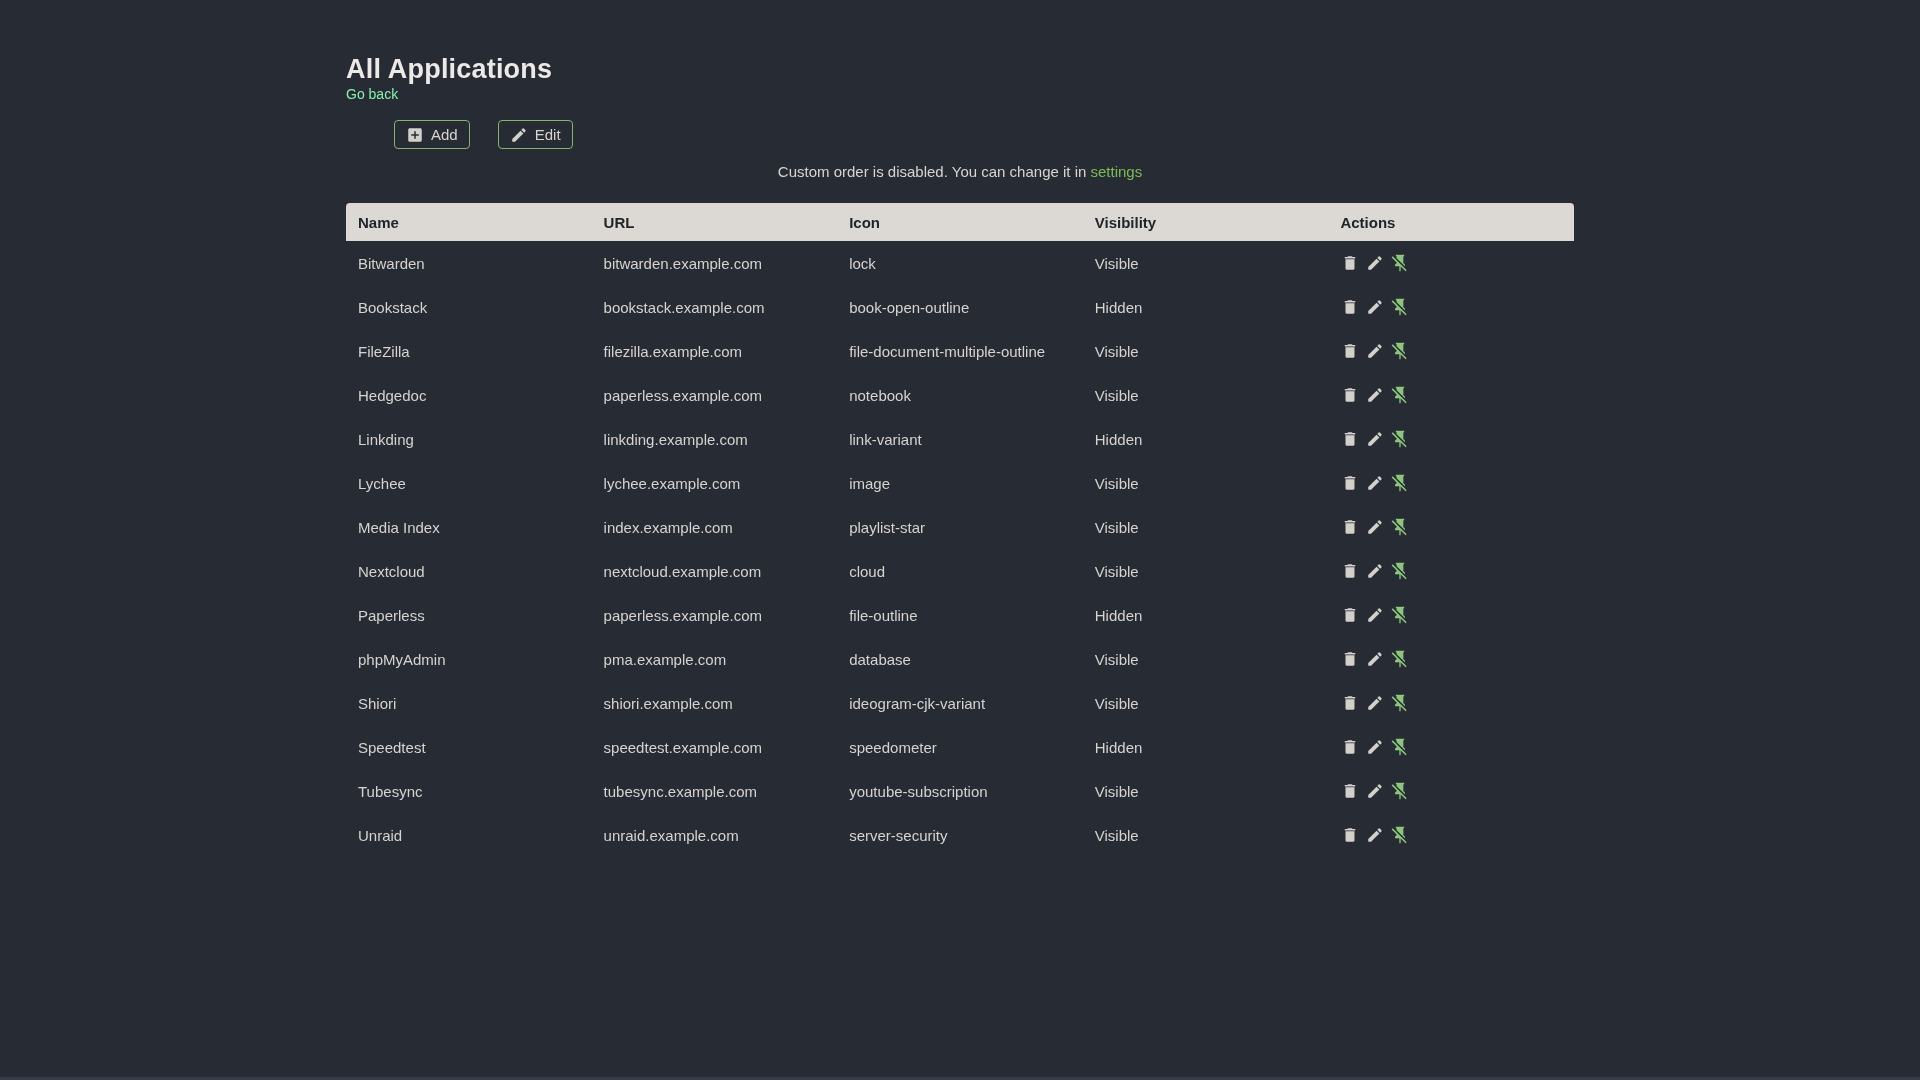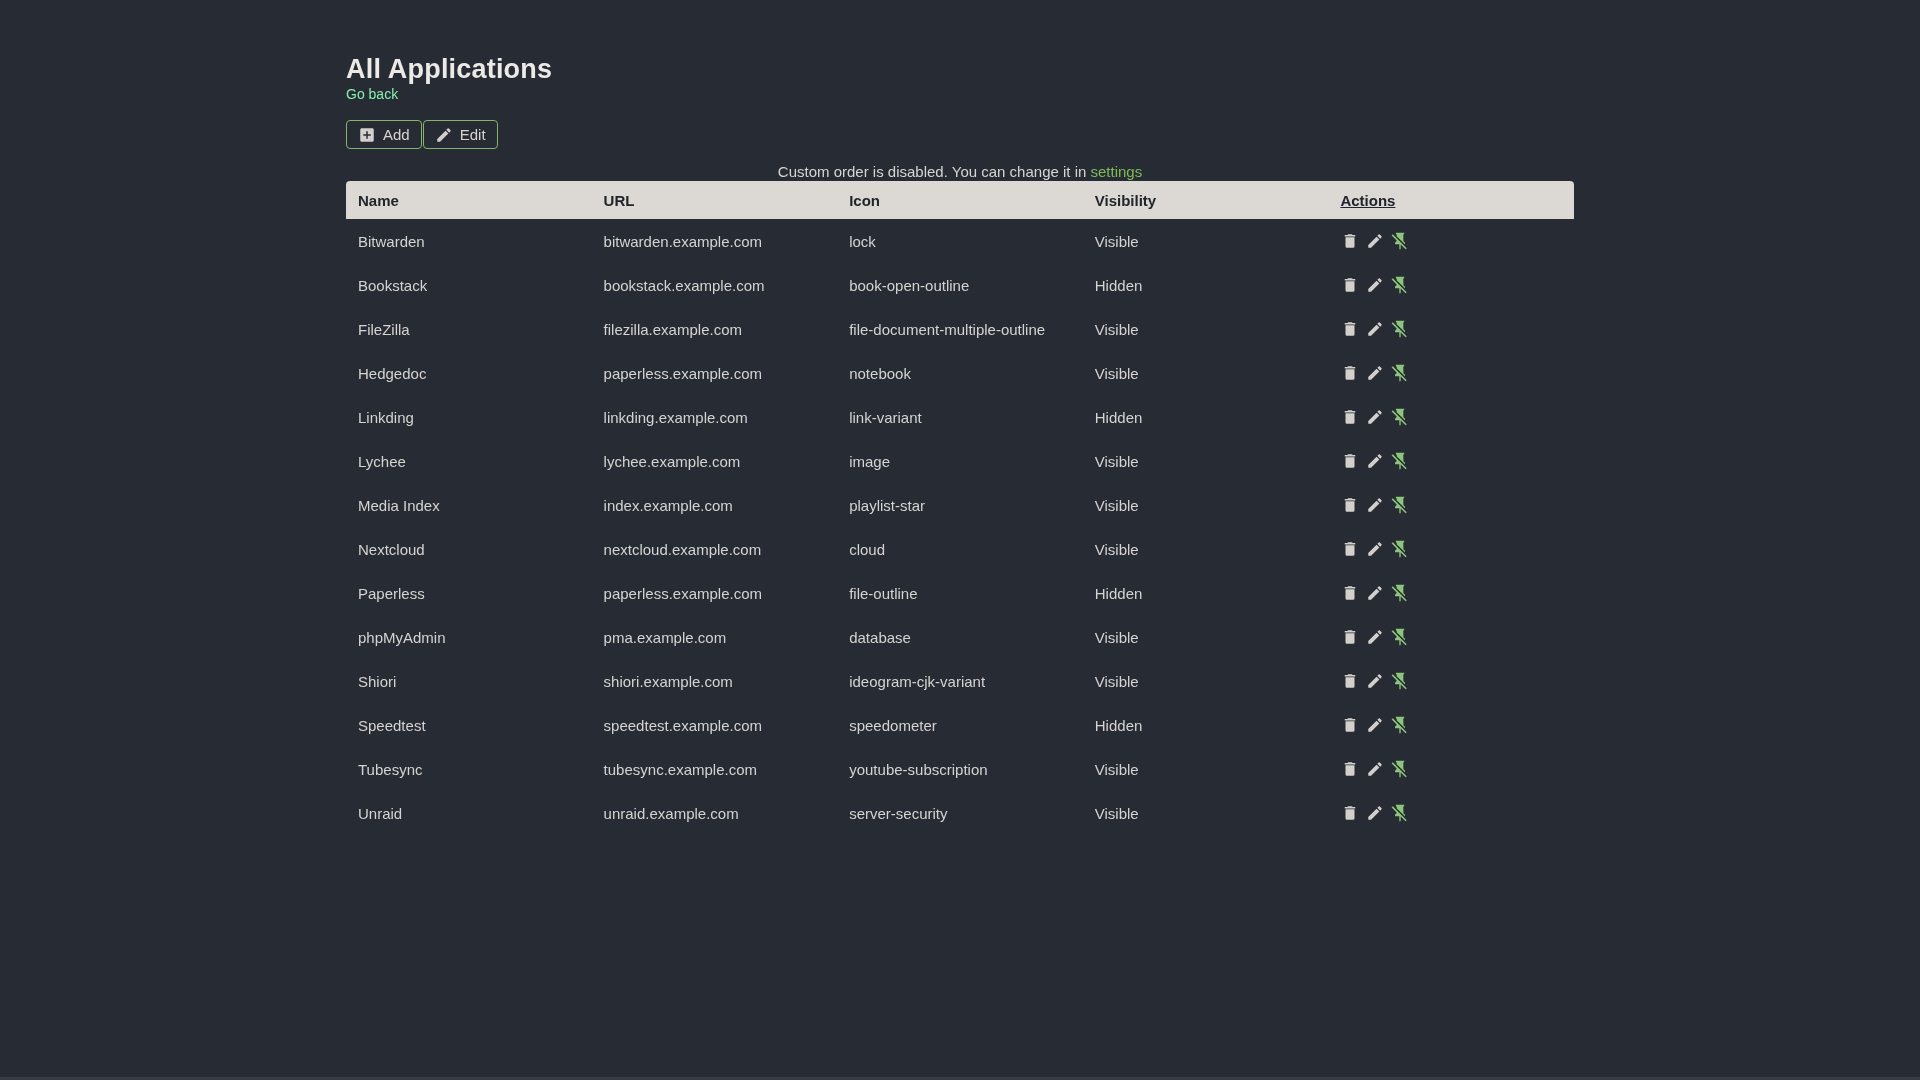"Add" .toolbar { gap: 1px -> 28px; margin-left: none -> 48px }
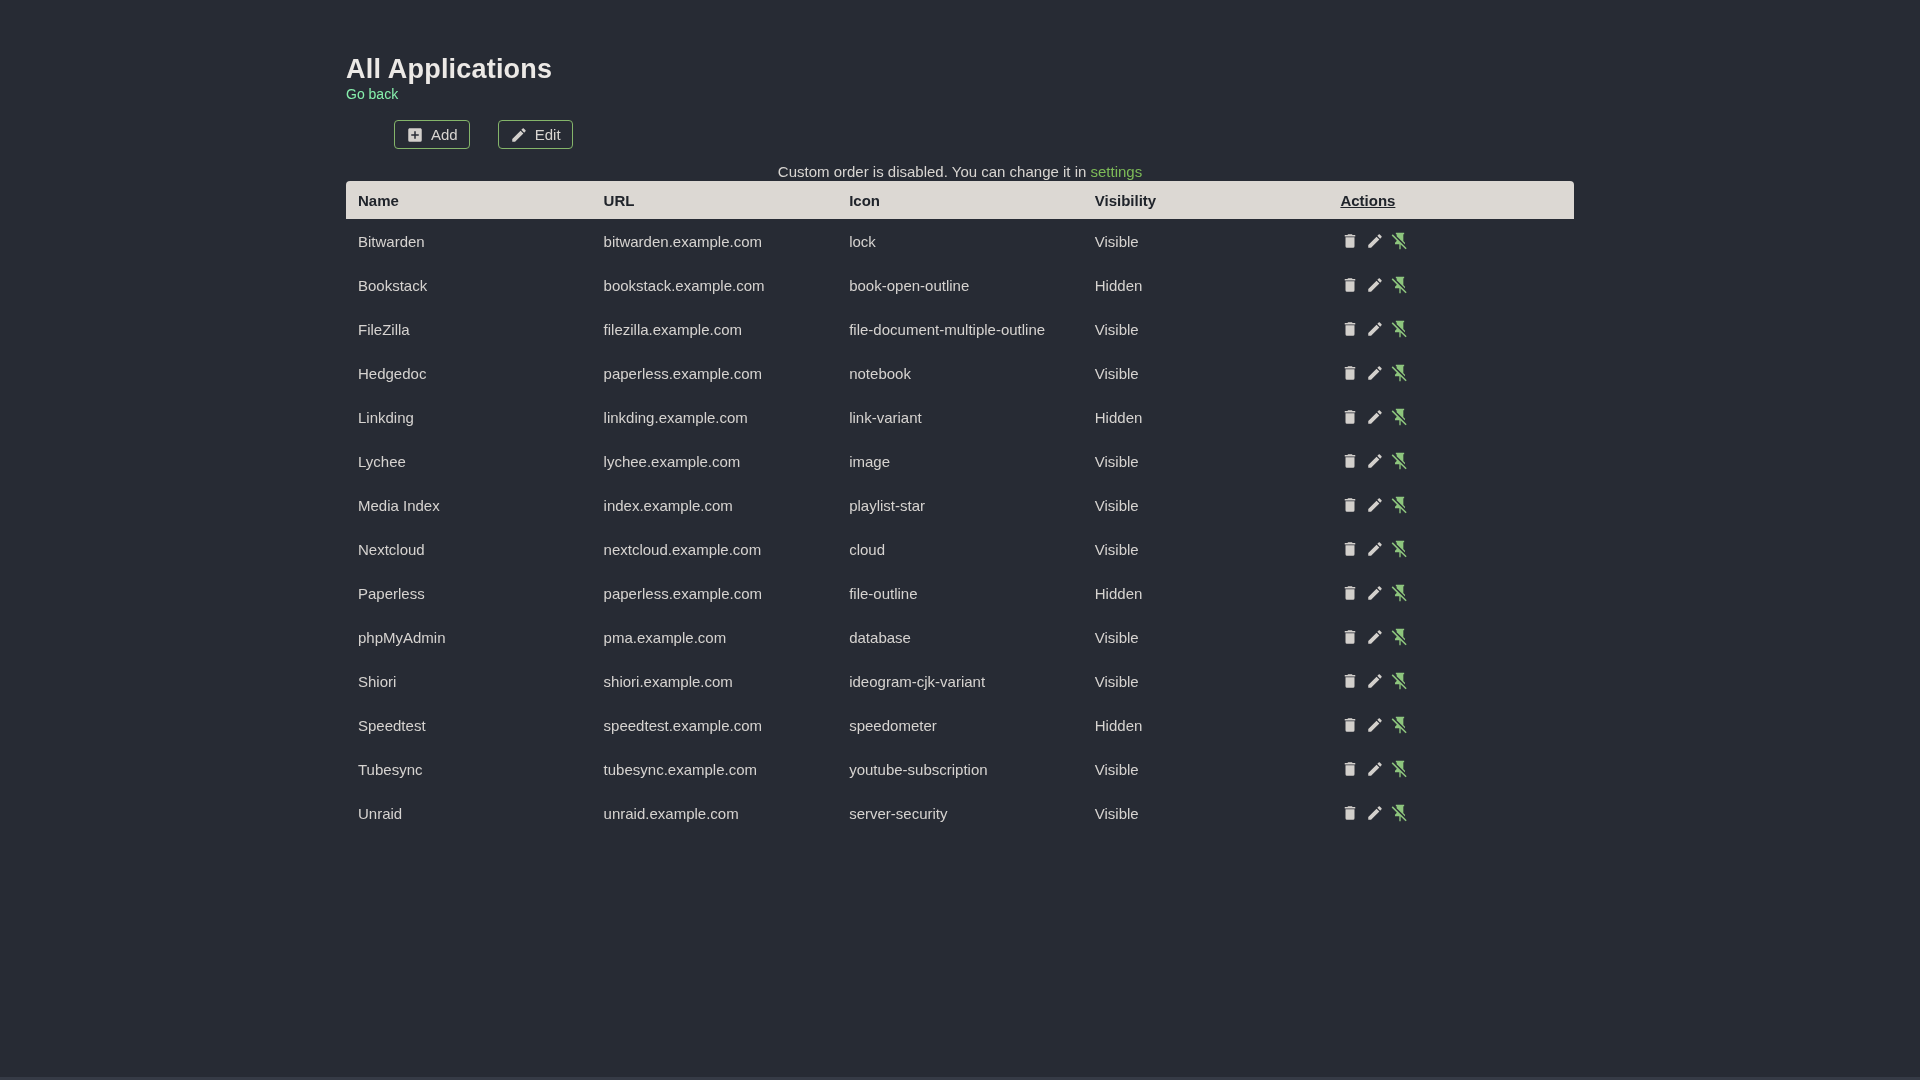"Name" table.apps { margin-top: 1px -> 23px }
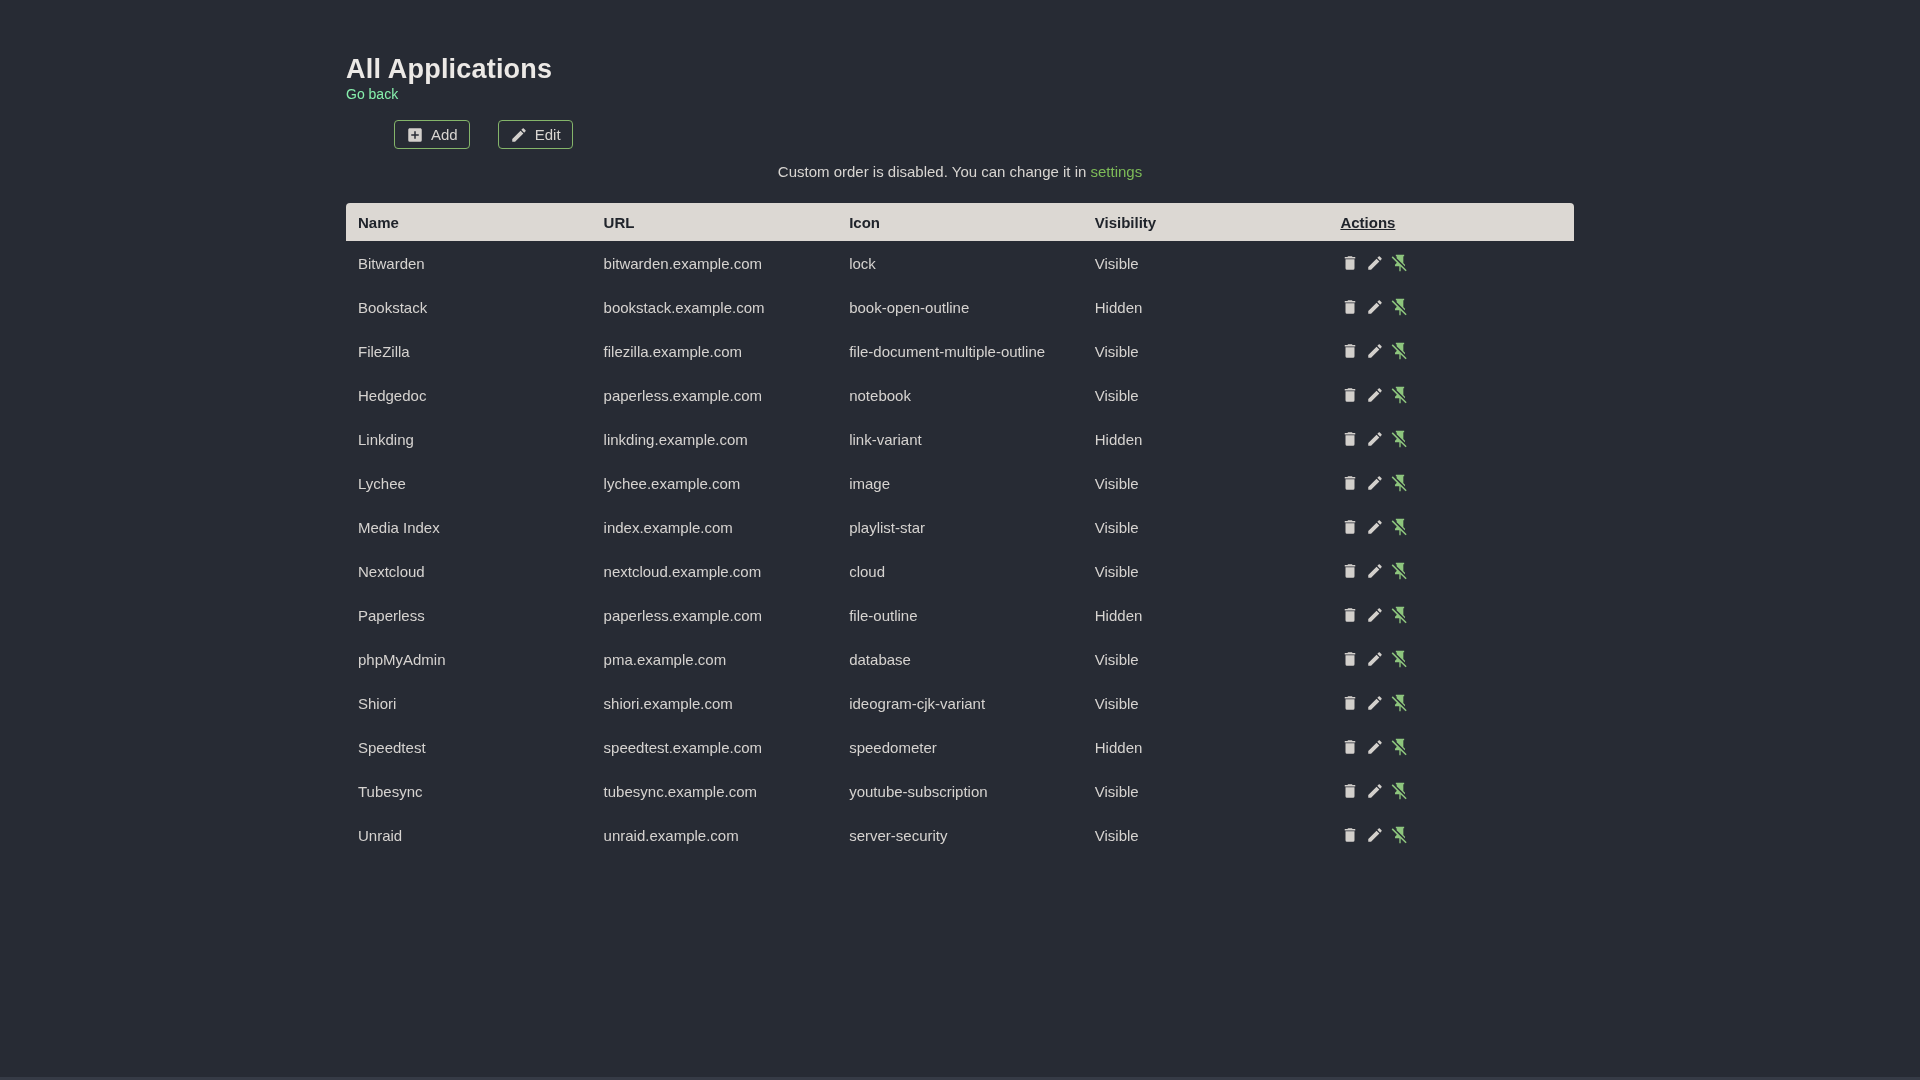"Actions" table.apps th:last-child { text-decoration: underline -> none }
